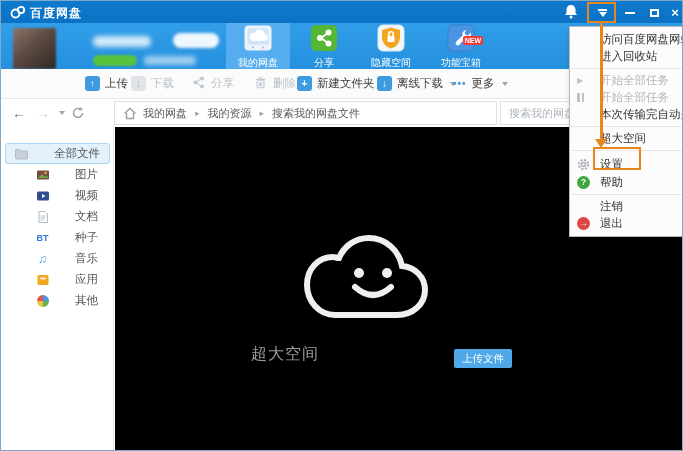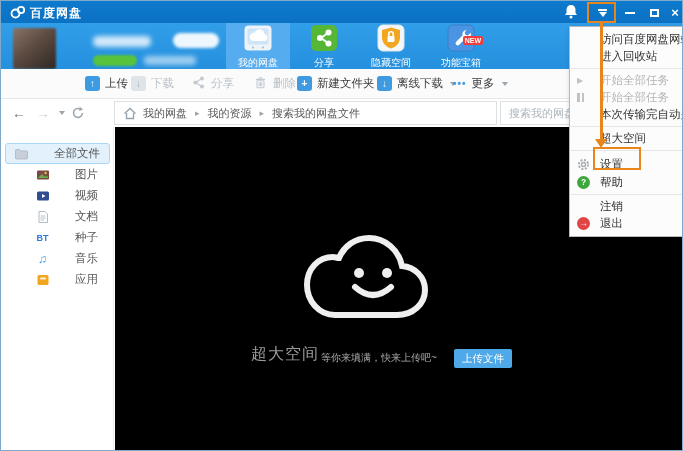"其他" div.side-item { html: none -> <div> <span> <svg> <path></path> <path></path> <path></path> <path></path> </svg> </span> <span>其他</span> </div> }
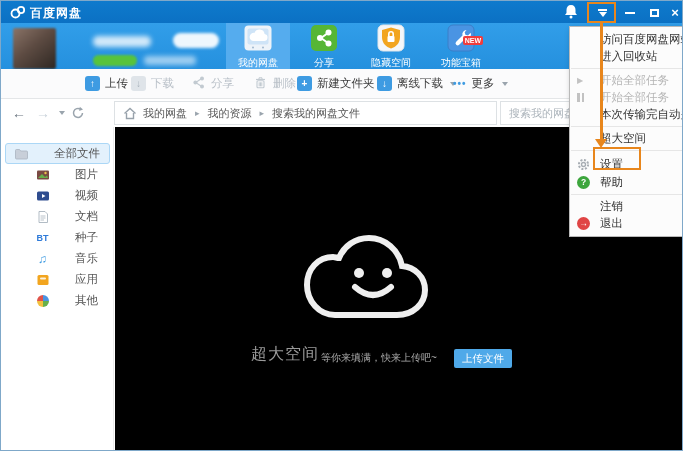"等你来填满，快来上传吧~" span.es-sub { html: <span>等你来填满，快来上传吧~</span> -> none }
